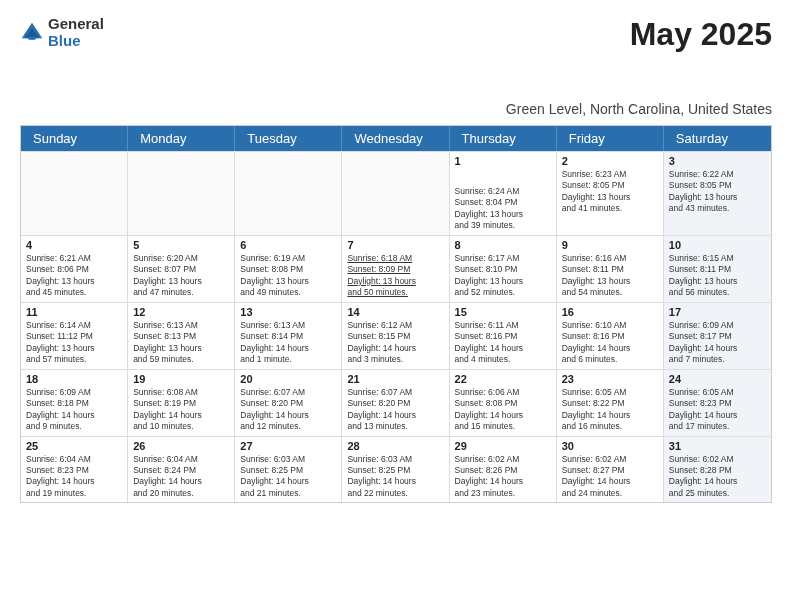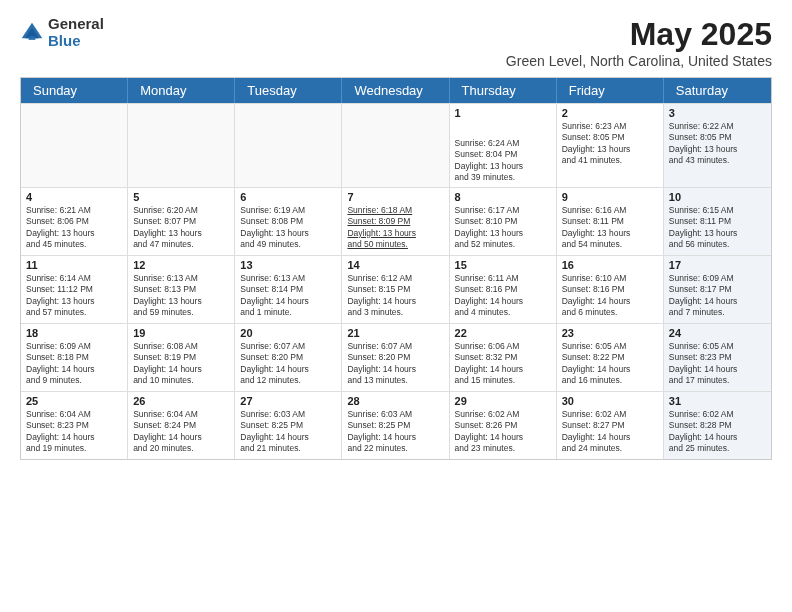"Green Level, North Carolina, United" .subtitle { margin-top: none -> 48px }
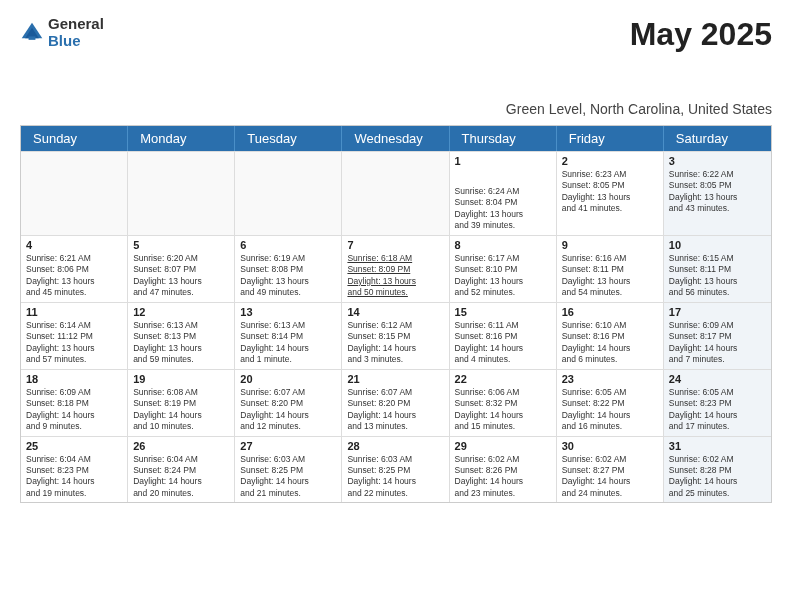"Sunrise: 6:06 AM" div.cell-text { text: 8:32 -> 8:08 }
